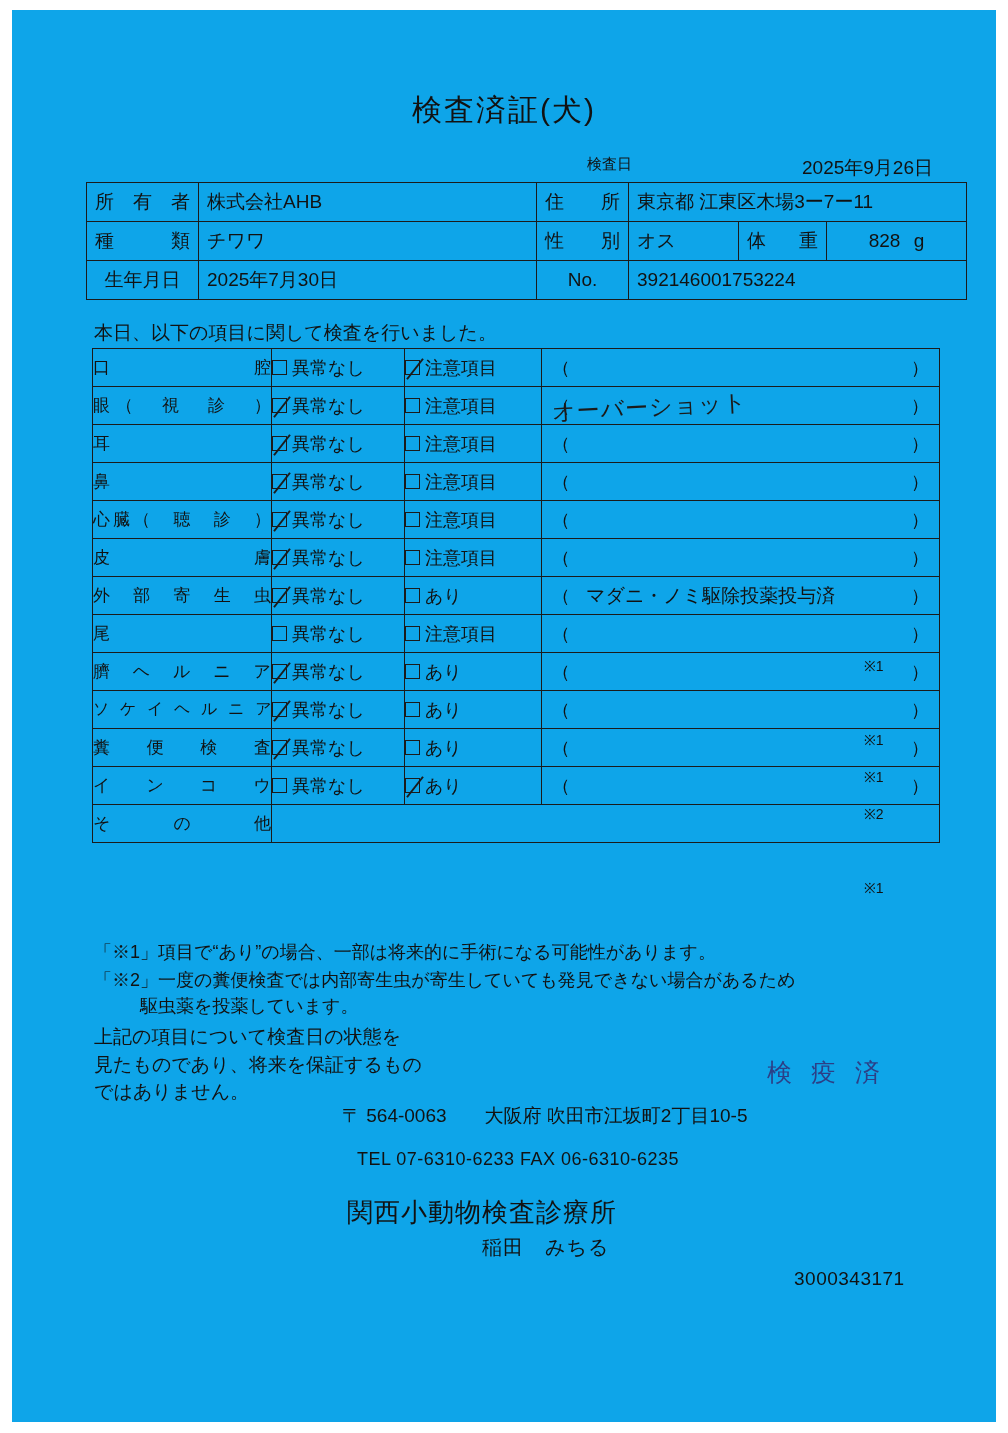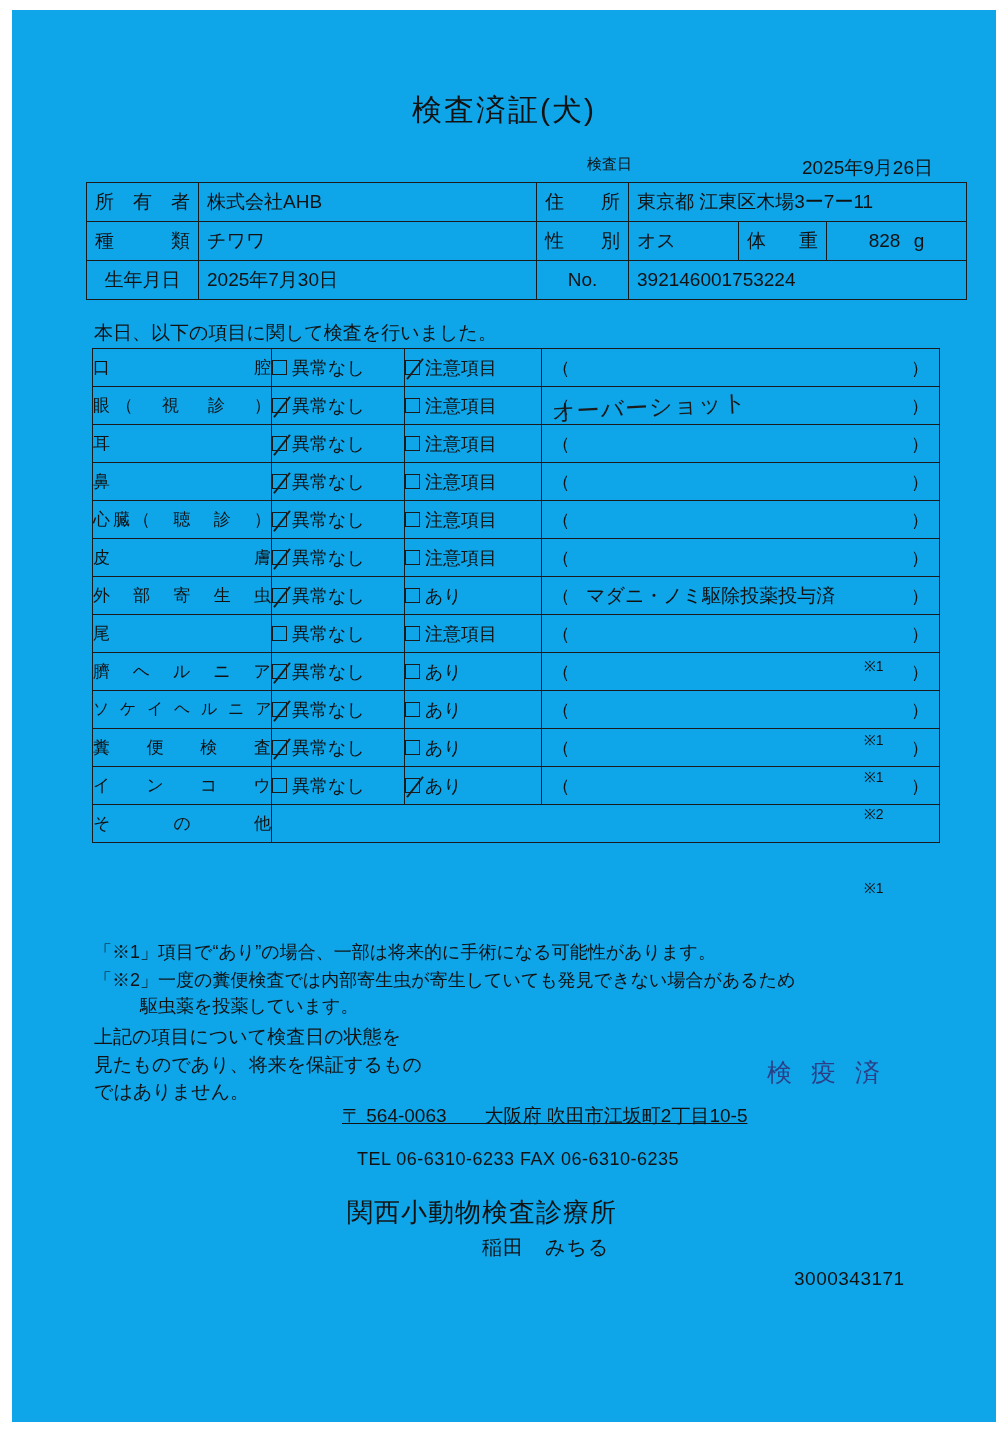"〒 564-0063 大阪府 吹田市江坂町2丁目10-5" .addr { text-decoration: underline -> none }
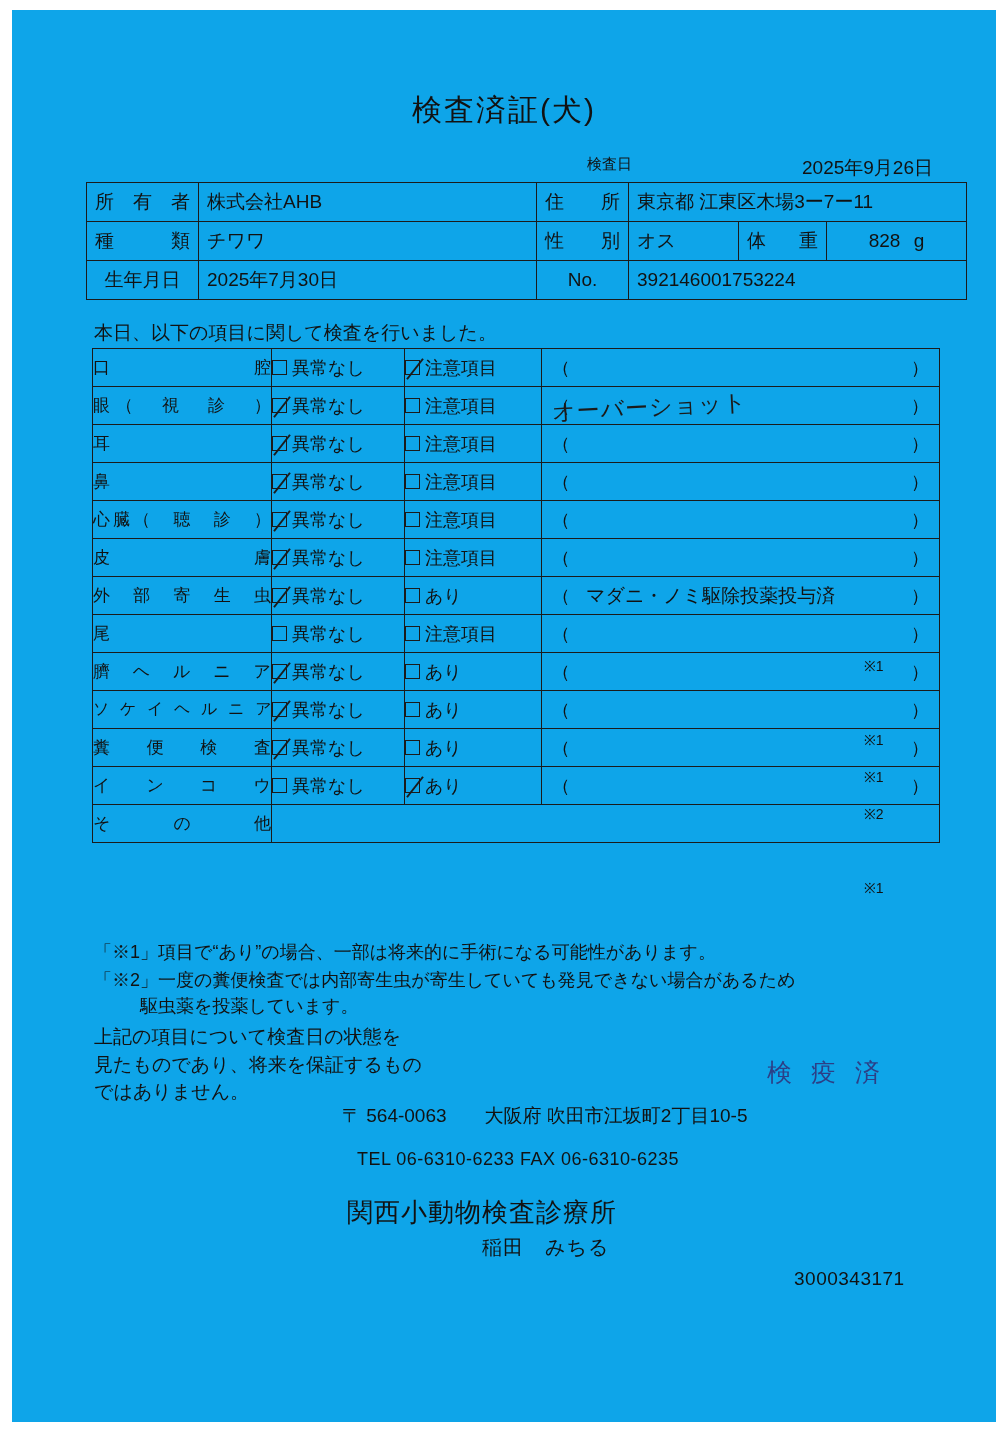"TEL 06-6310-6233 FAX 06-6310-6235" div.tel { text: 06-6310-6233 -> 07-6310-6233 }
